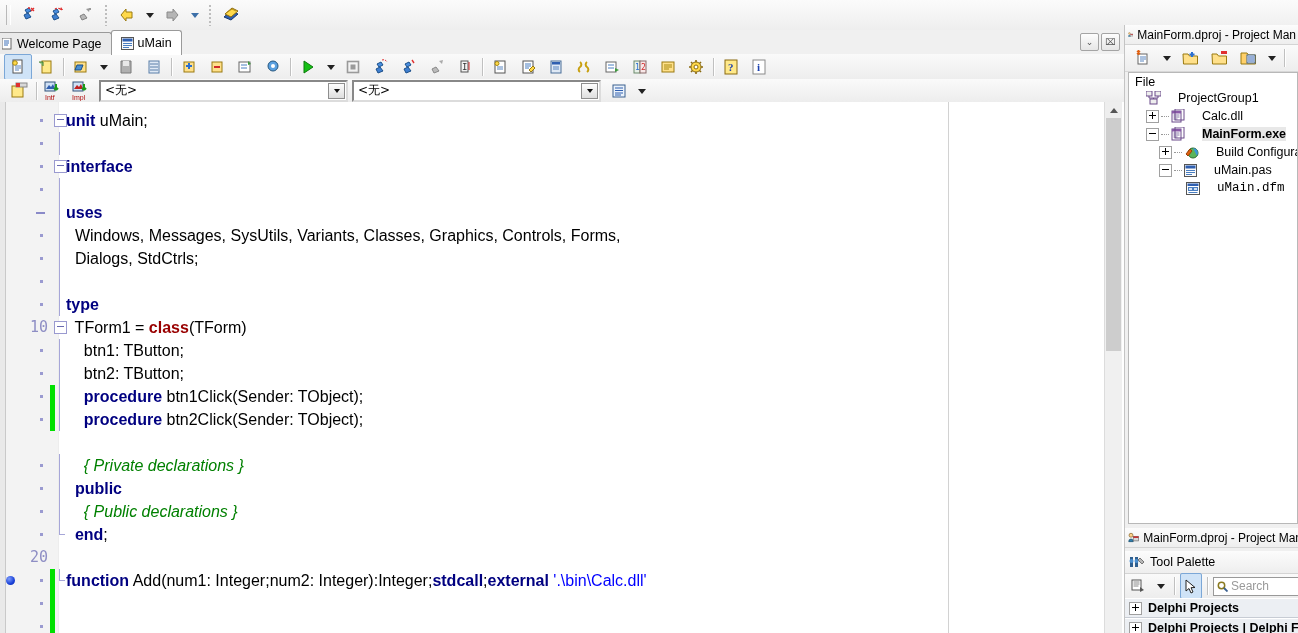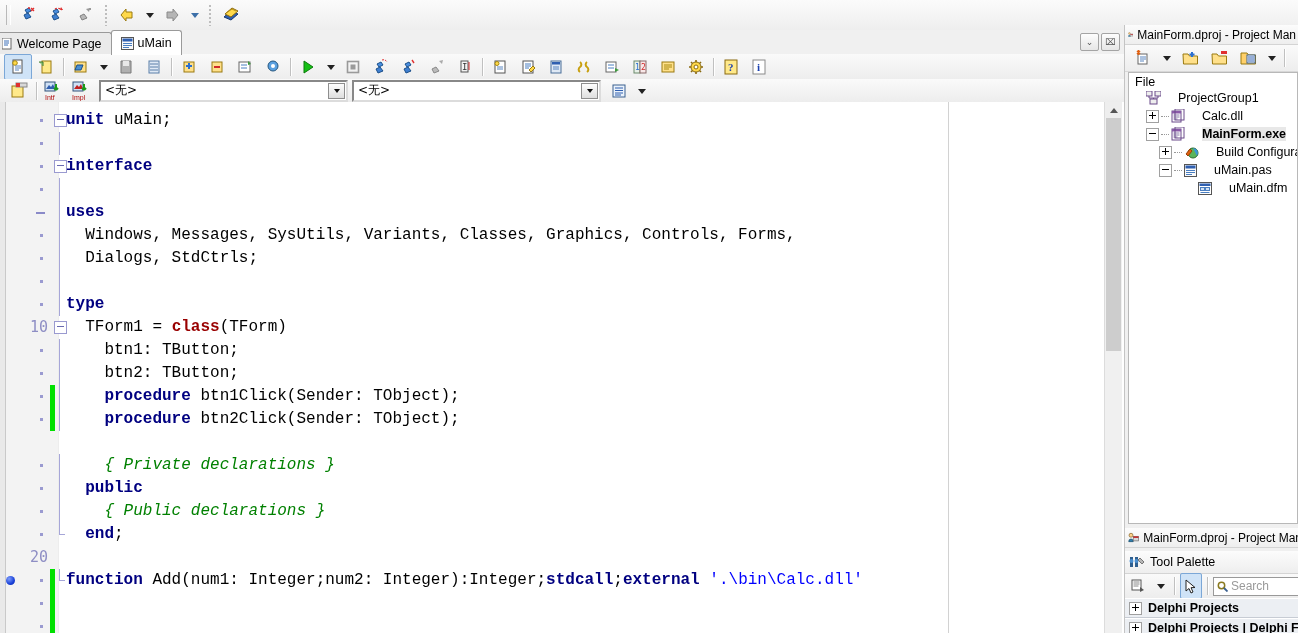"unit uMain;" .code { font-family: Liberation Mono, monospace -> Liberation Sans, sans-serif }
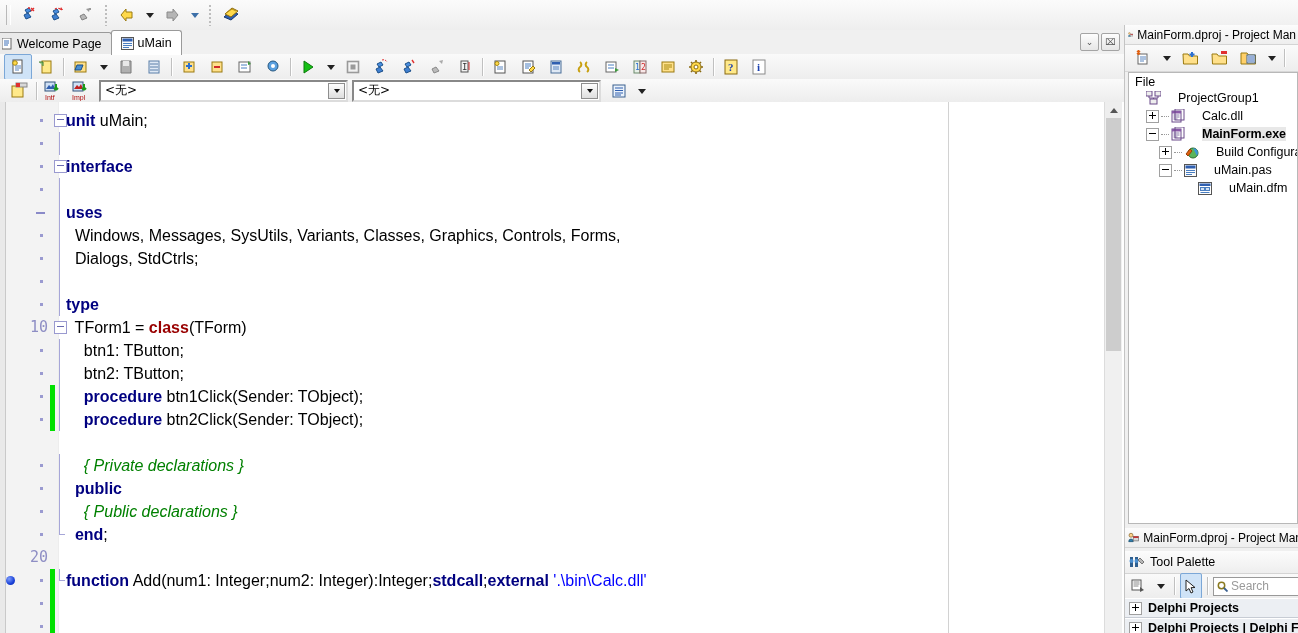"uMain.dfm" div.trow { font-family: none -> Liberation Mono, monospace; padding-left: 56px -> 44px }
